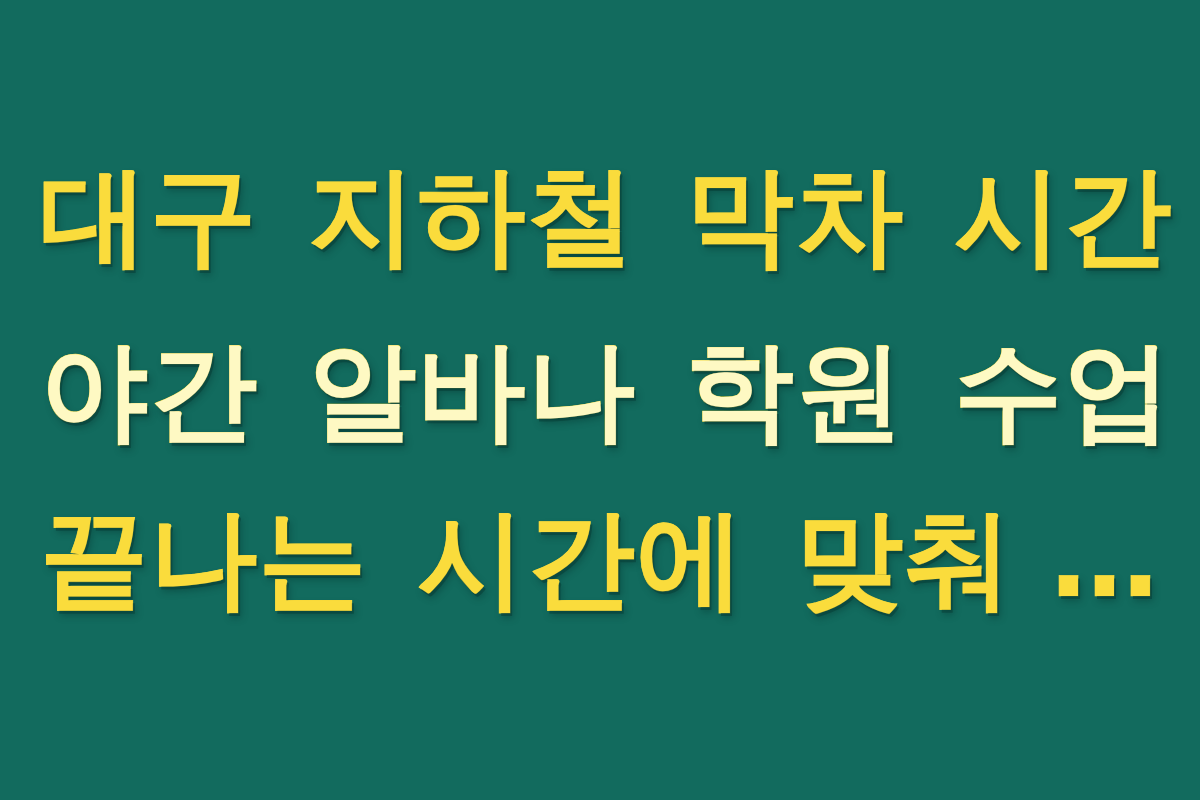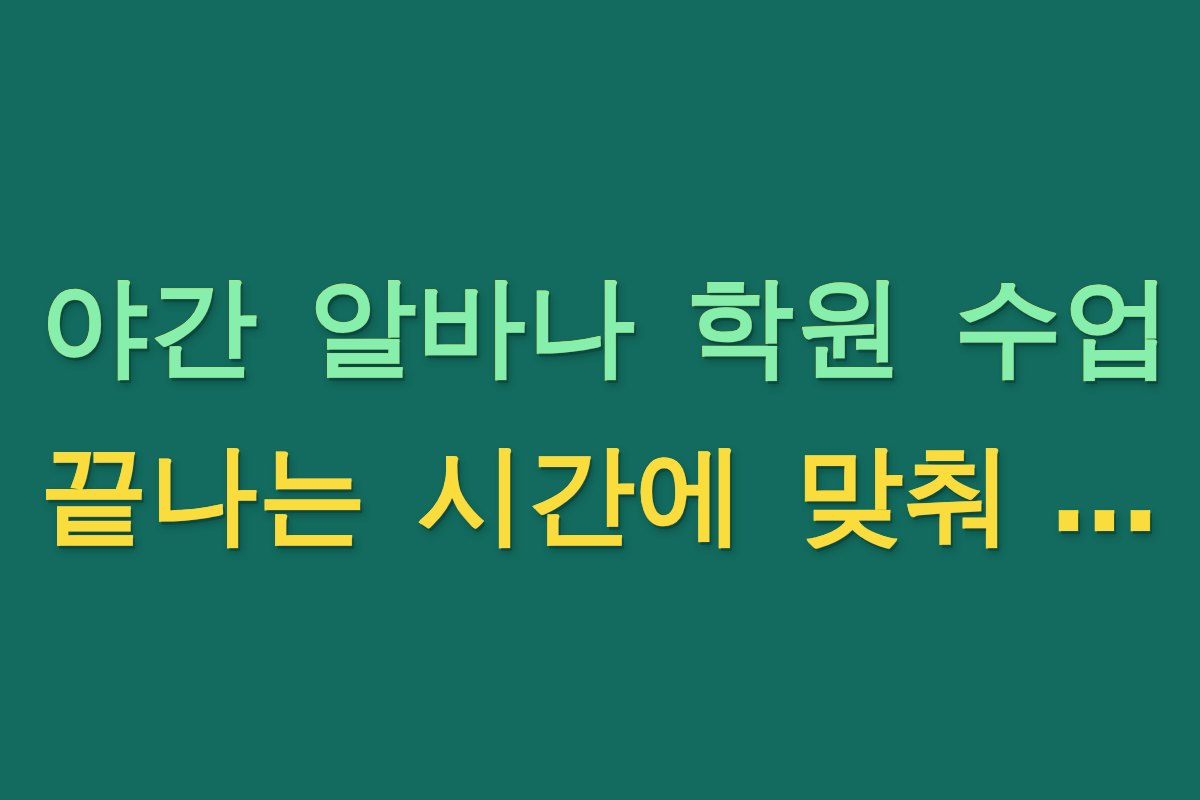"대구 지하철 막차 시간" span.headline-line { html: none -> <span>대구 지하철 막차 시간</span> }
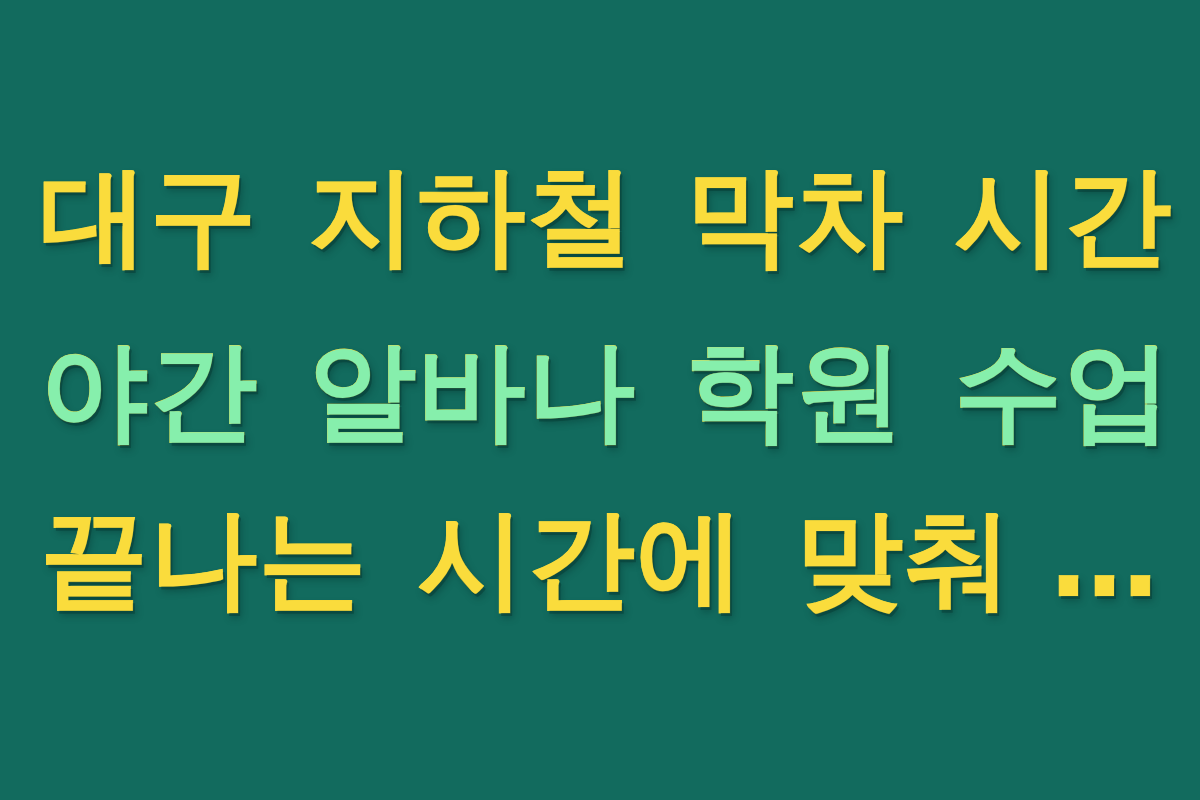"야간 알바나 학원 수업" span.headline-line { color: #86efac -> #fef9c3 }
